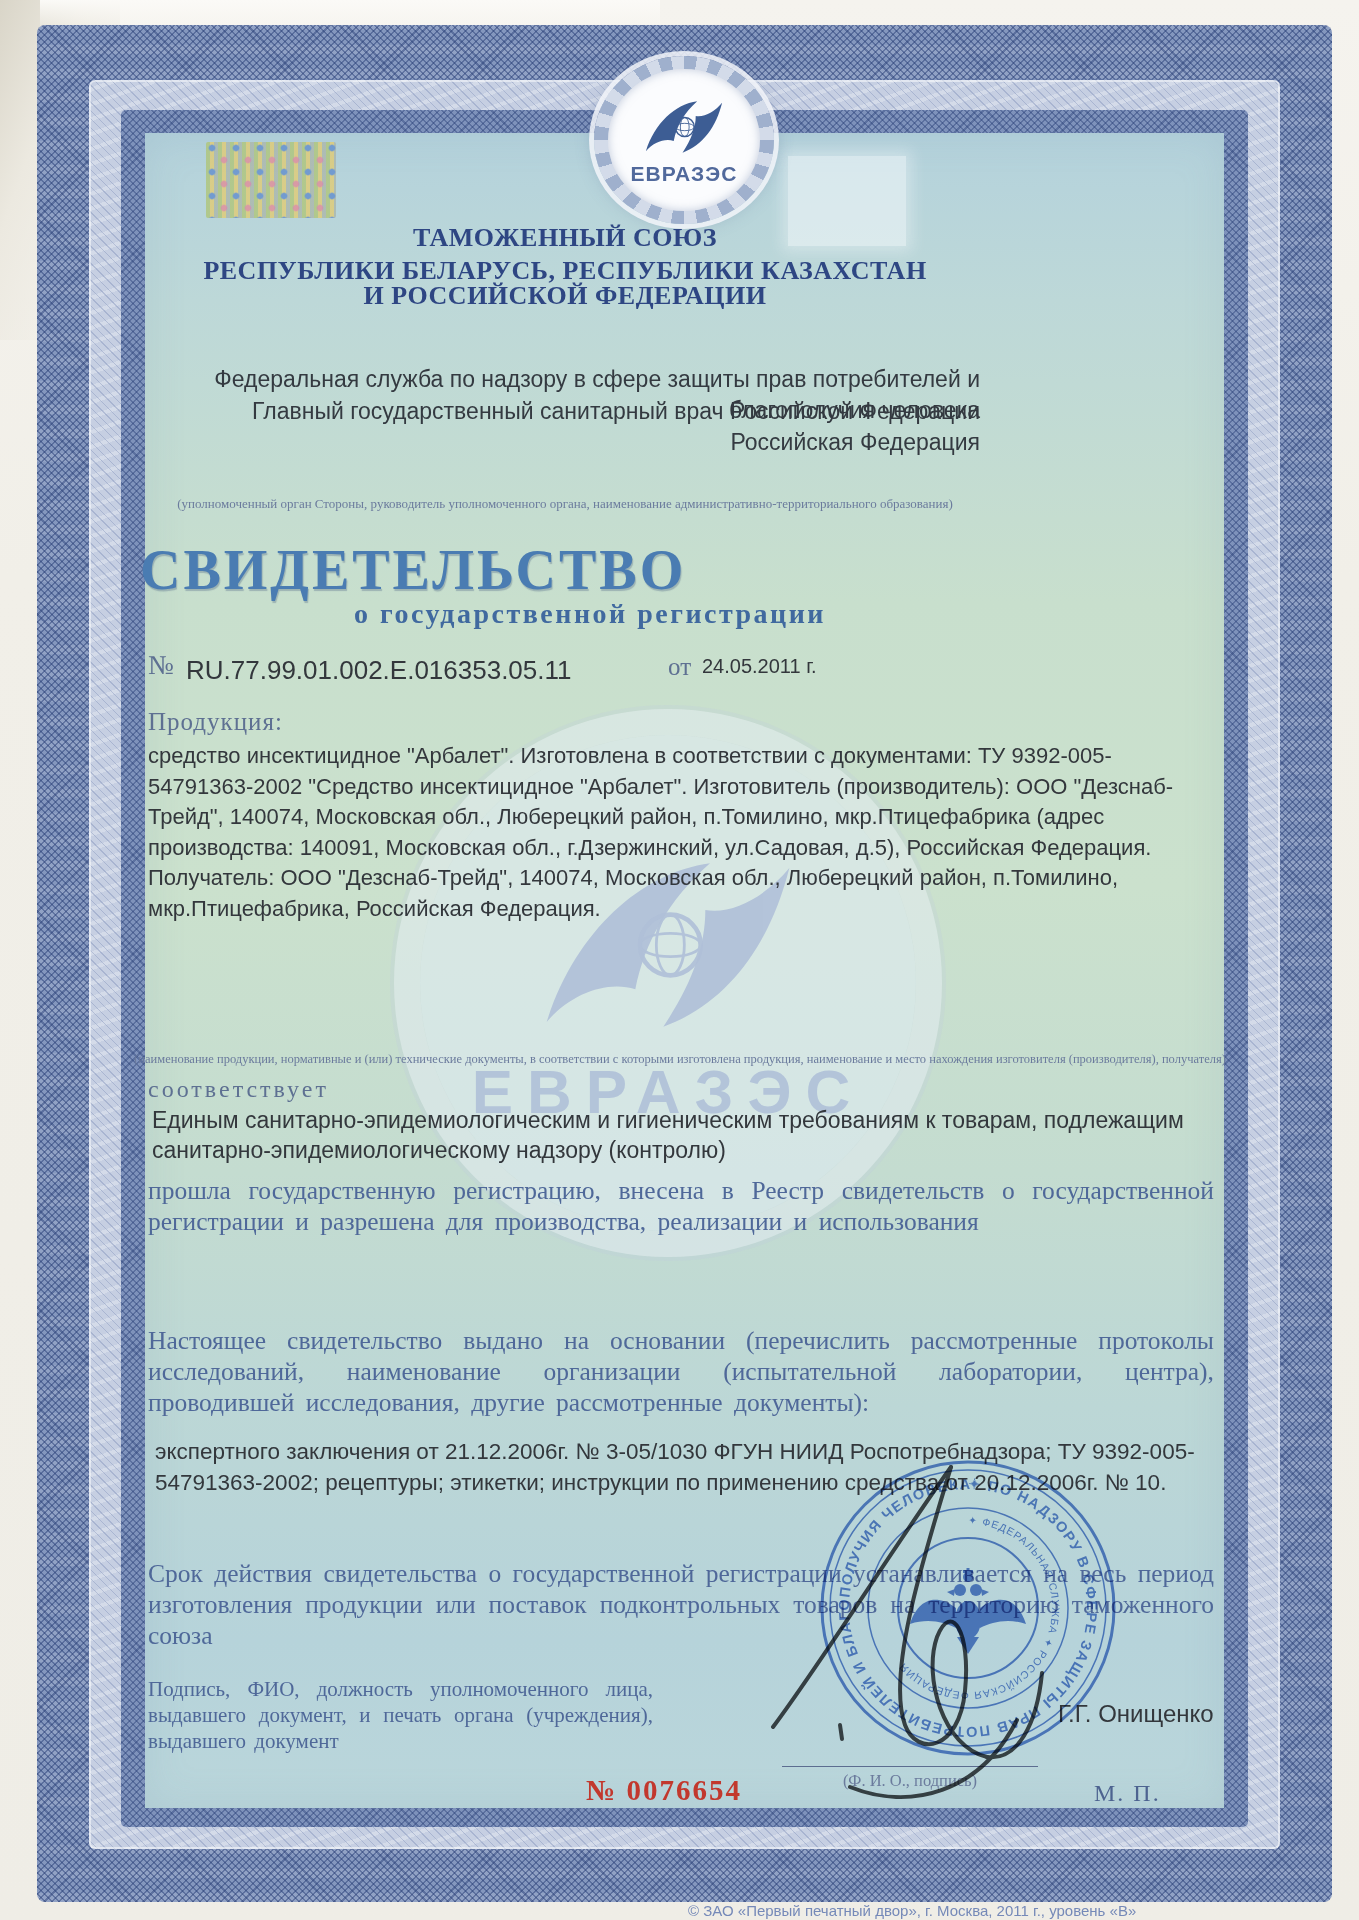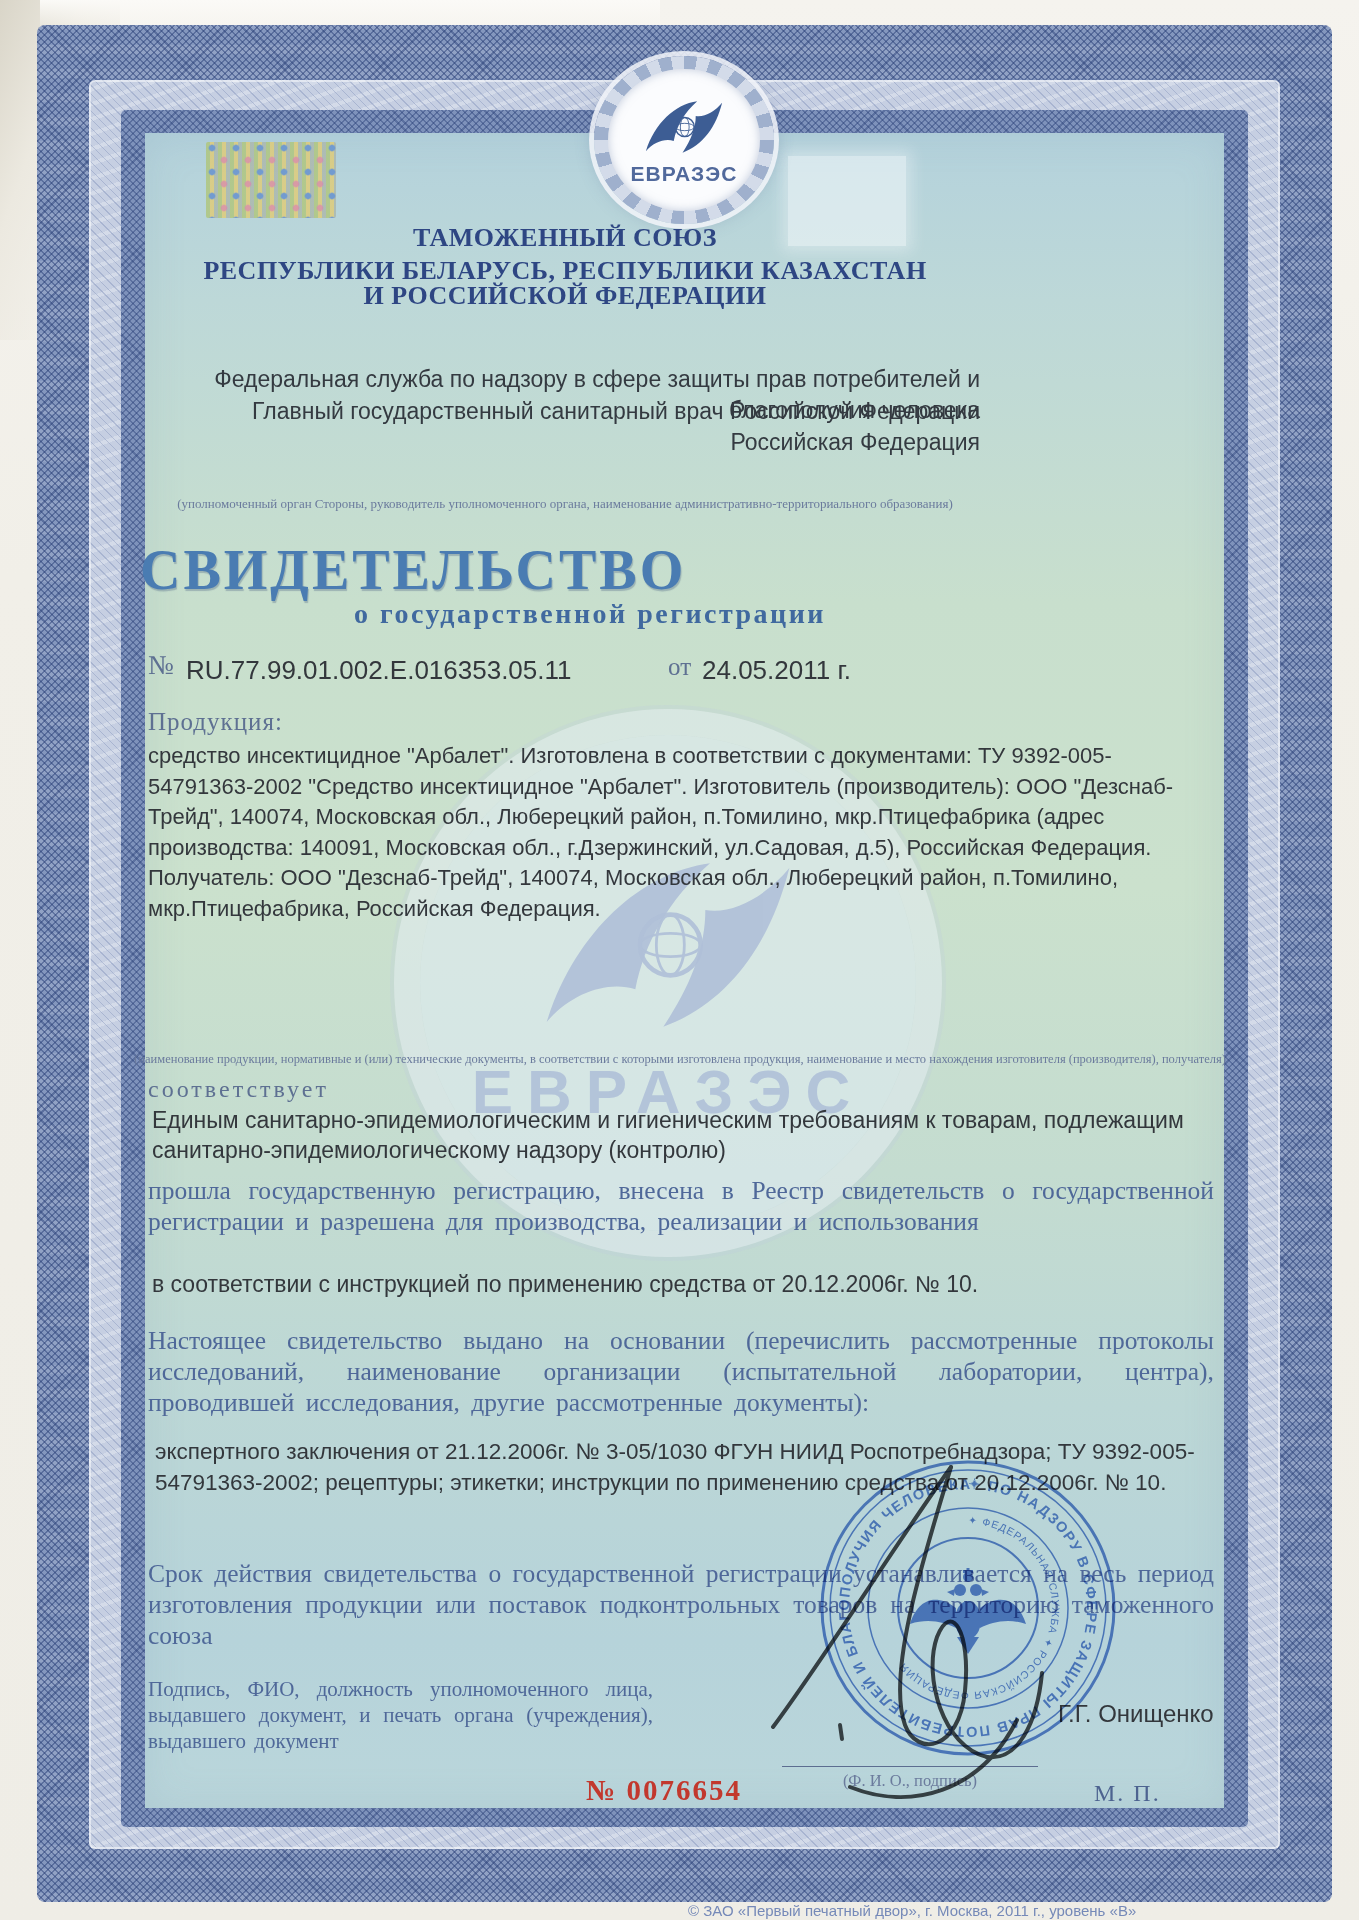"24.05.2011 г." div.abs { font-size: 26px -> 20px }
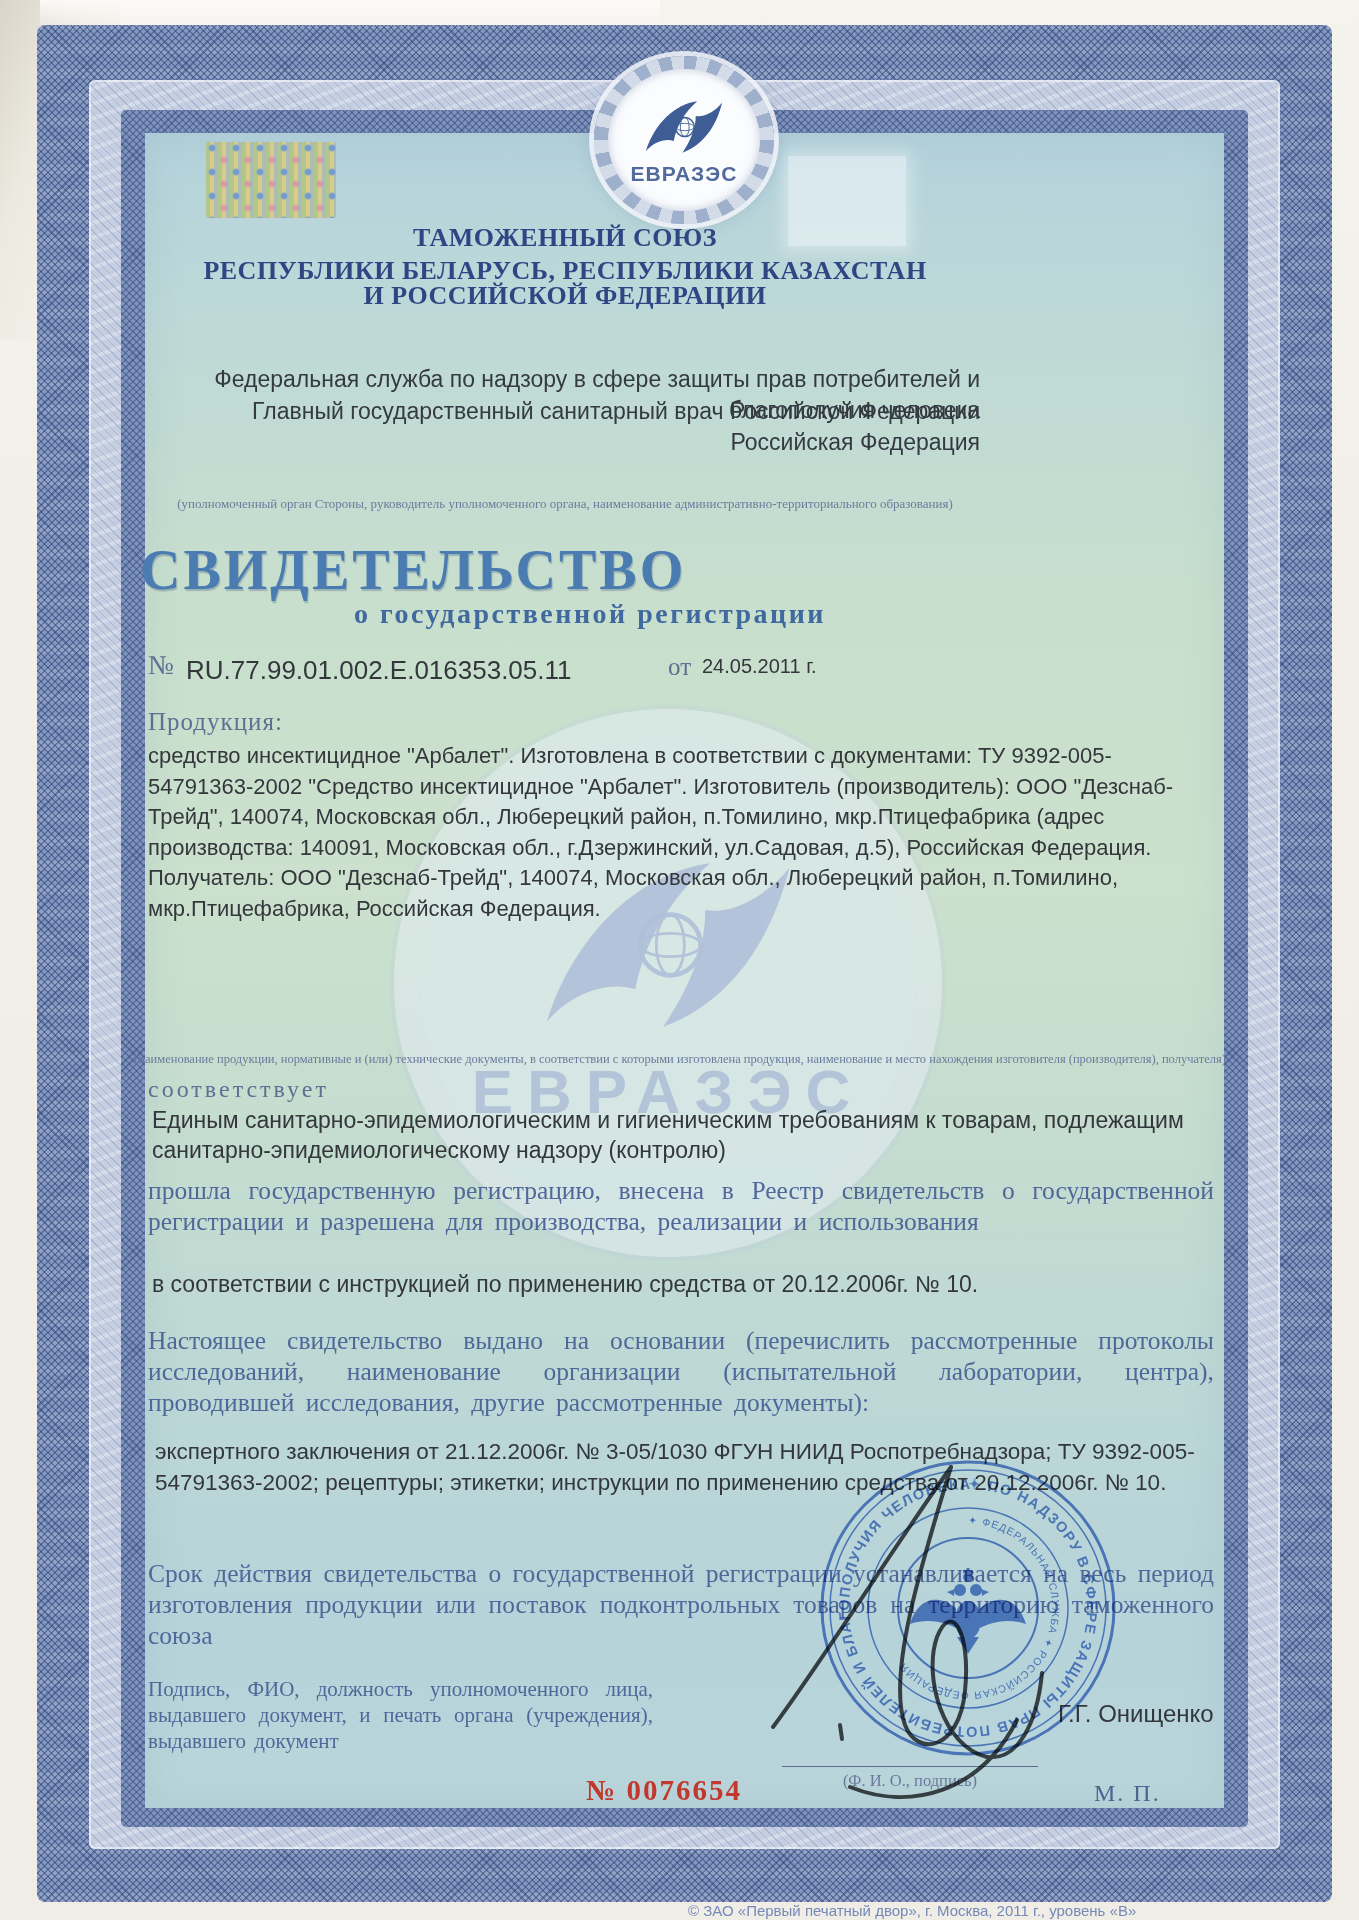"в соответствии с инструкцией по" div.abs { html: <div>в соответствии с инструкцией по применению средства от 20.12.2006г. № 10.</div> -> none }
